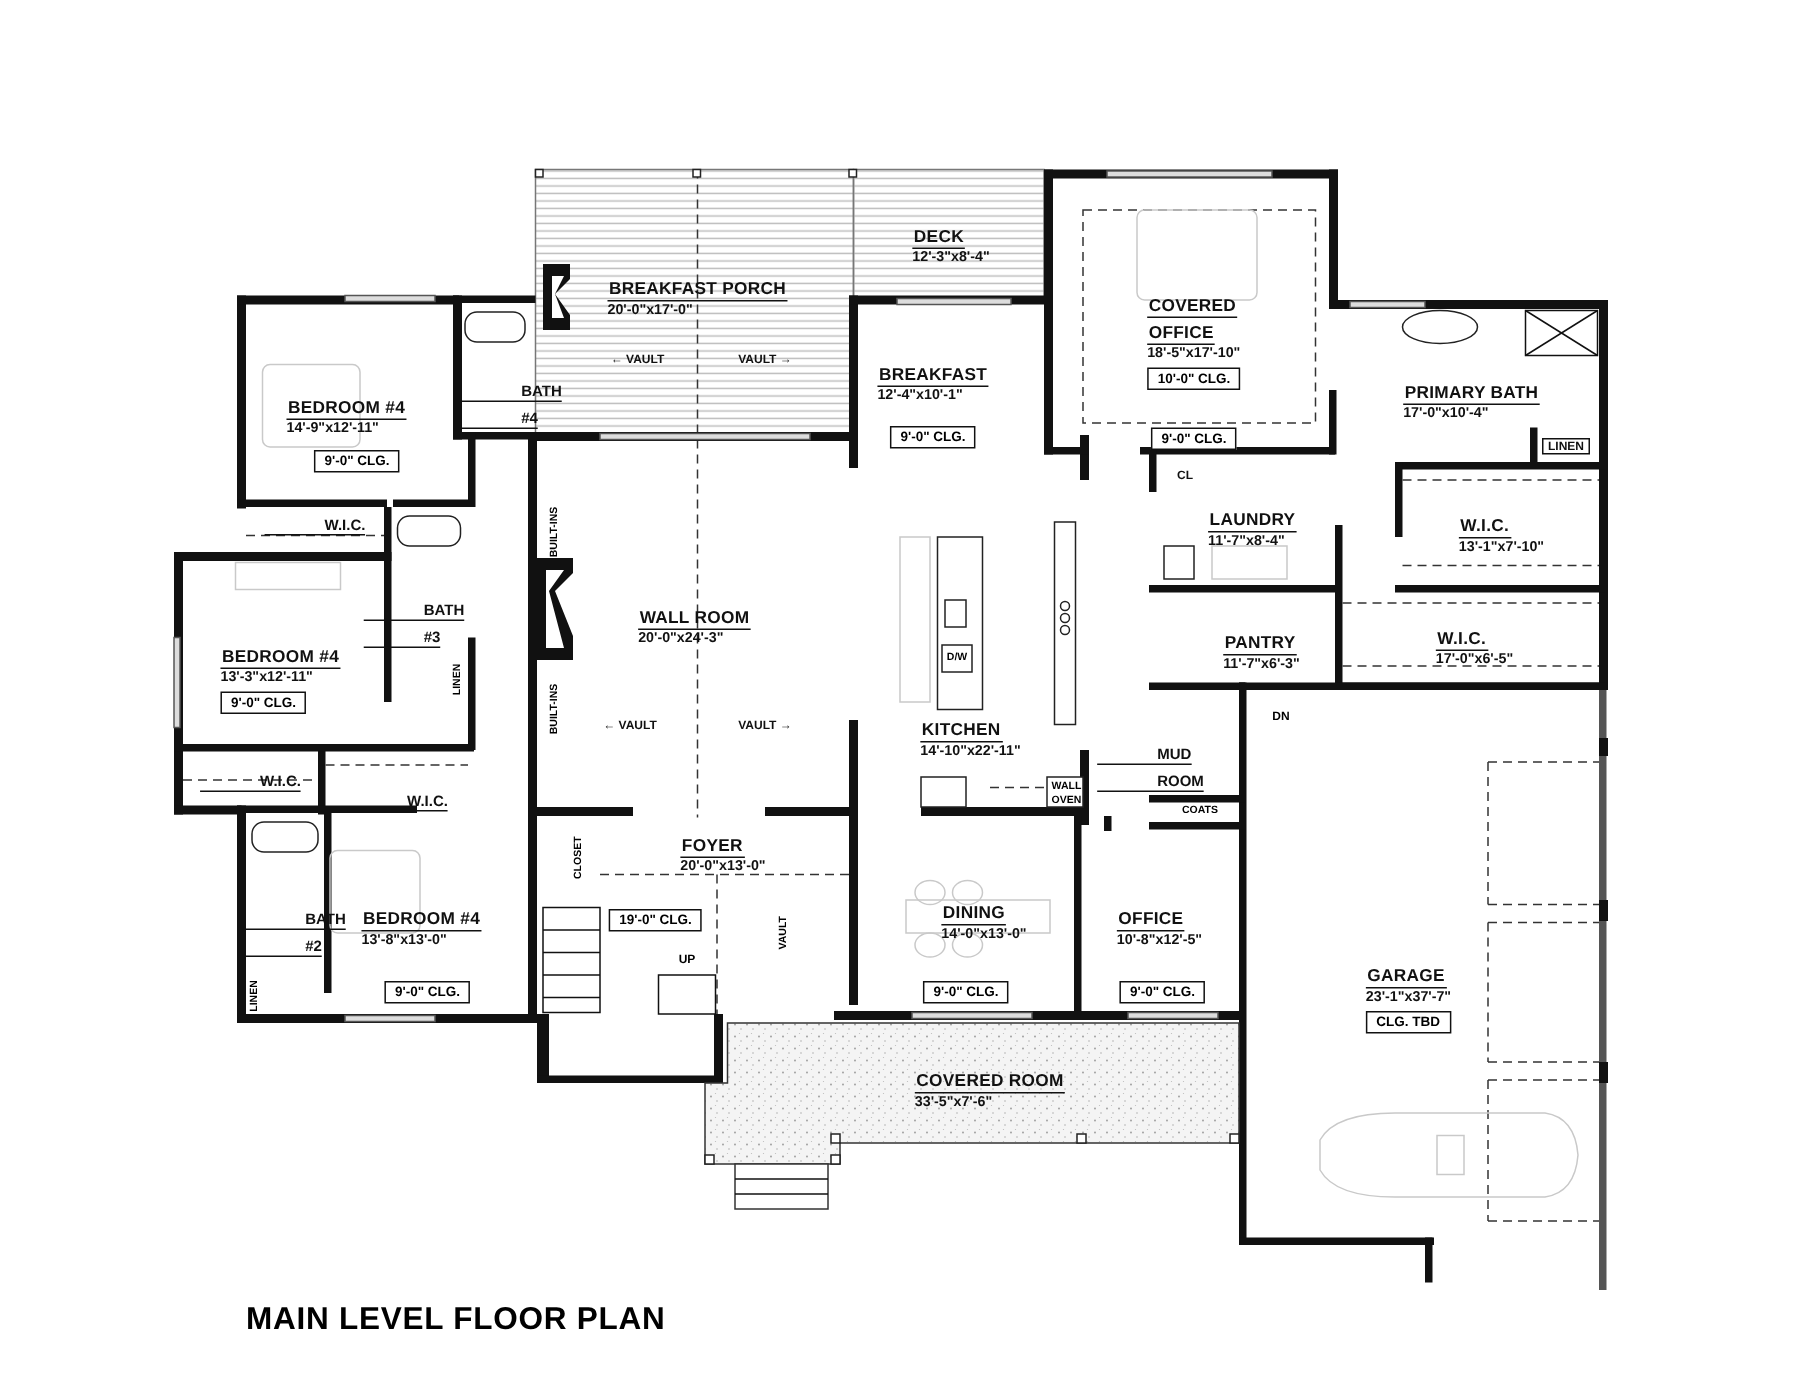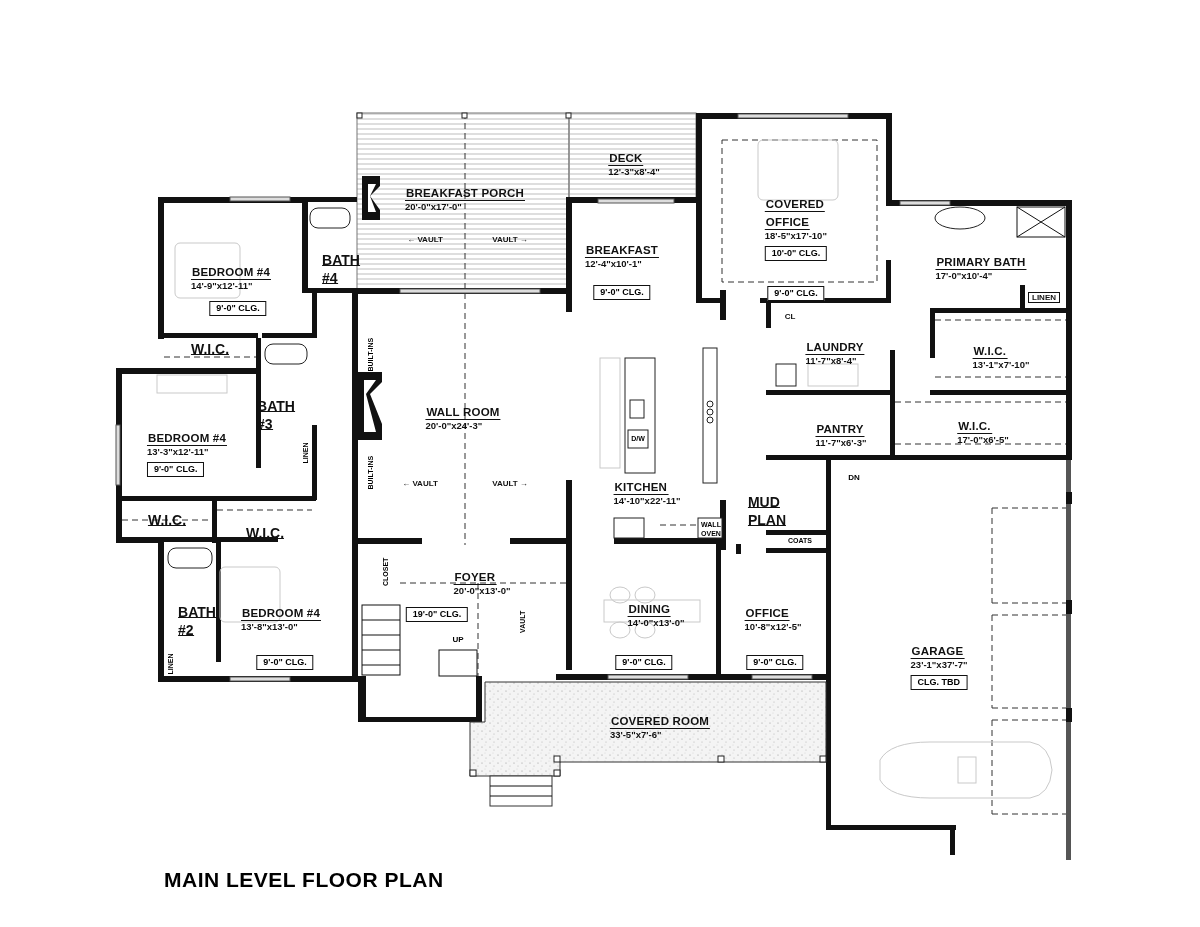"BATH" .small-u { font-size: 14px -> 10px; padding-left: none -> 40px }
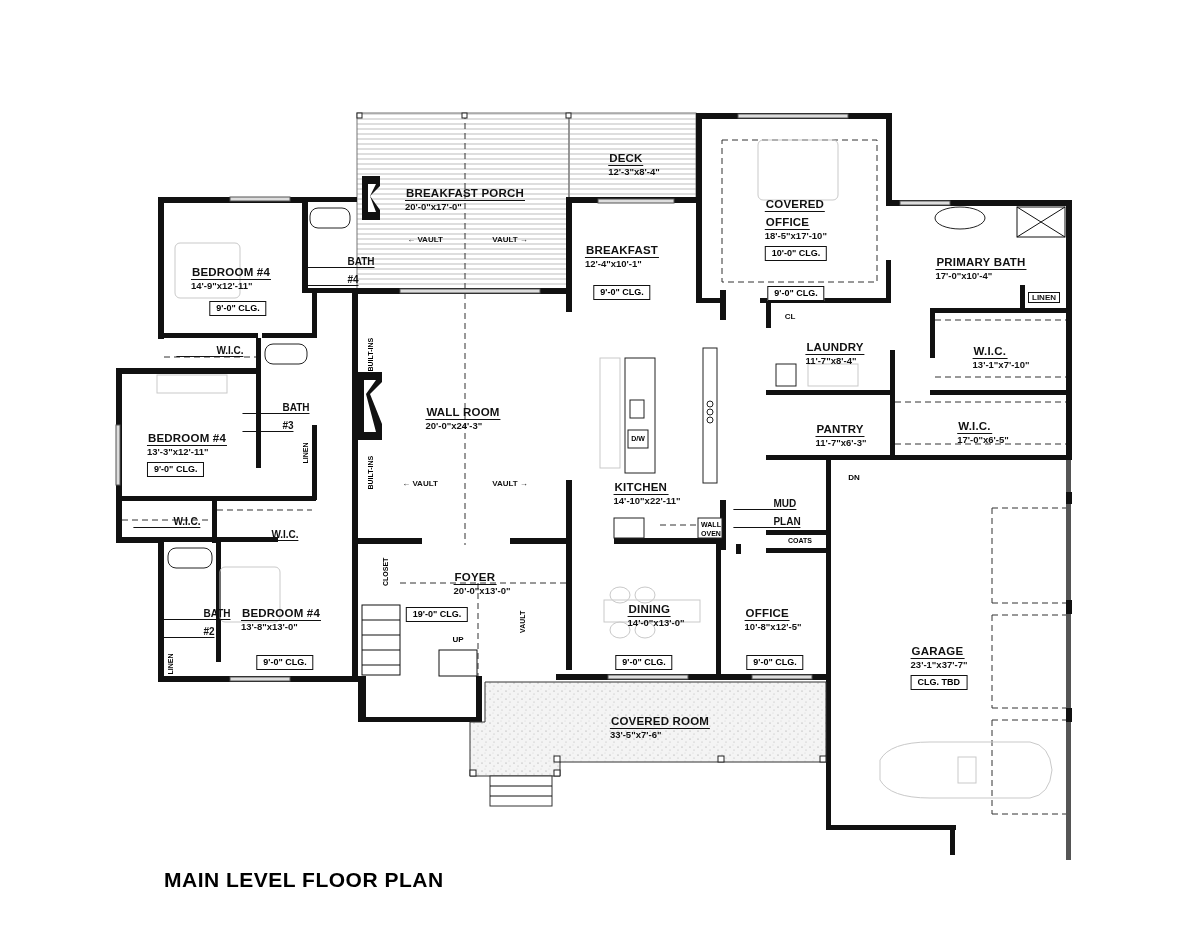"PLAN" div.small-u { text: PLAN -> ROOM }
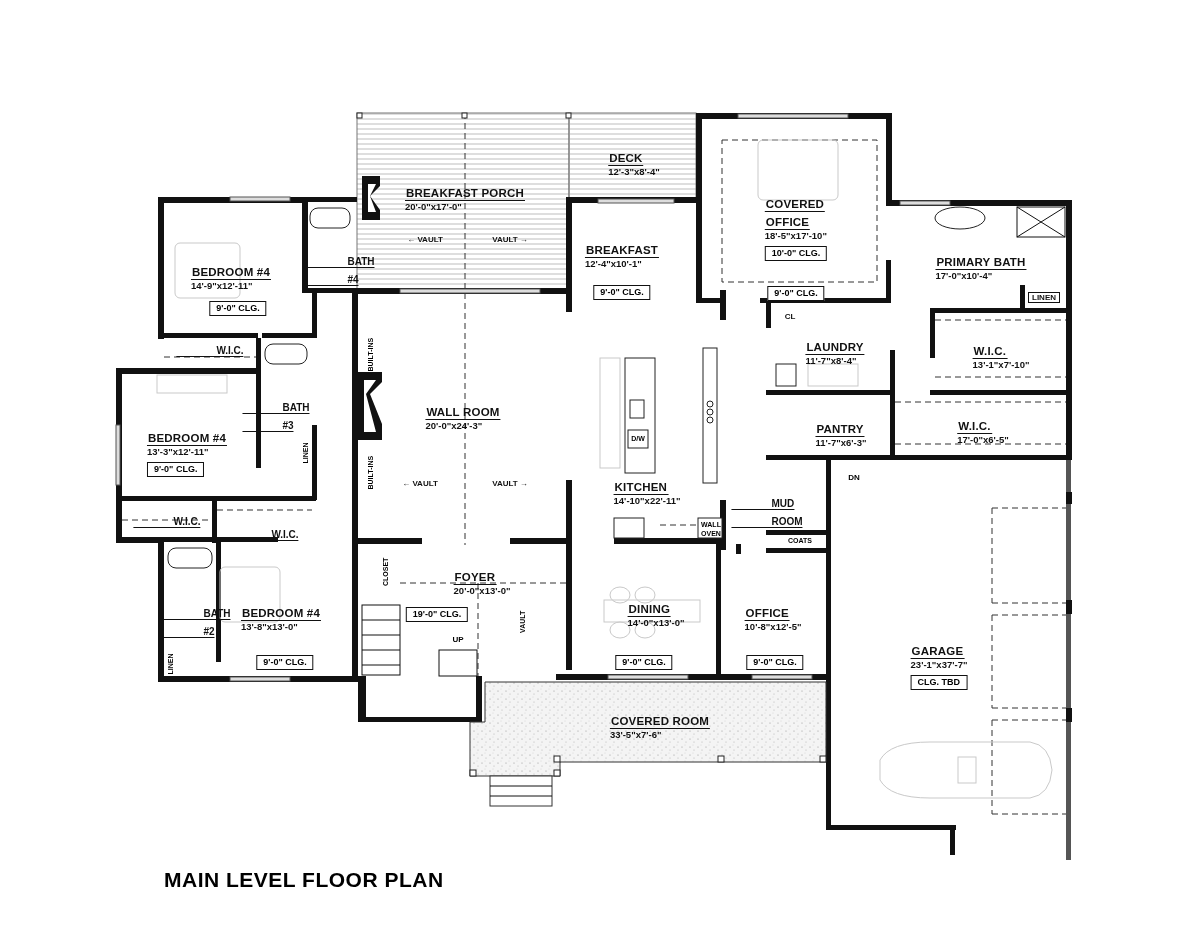"FOYER" div.lbl { top: 567px -> 554px }
